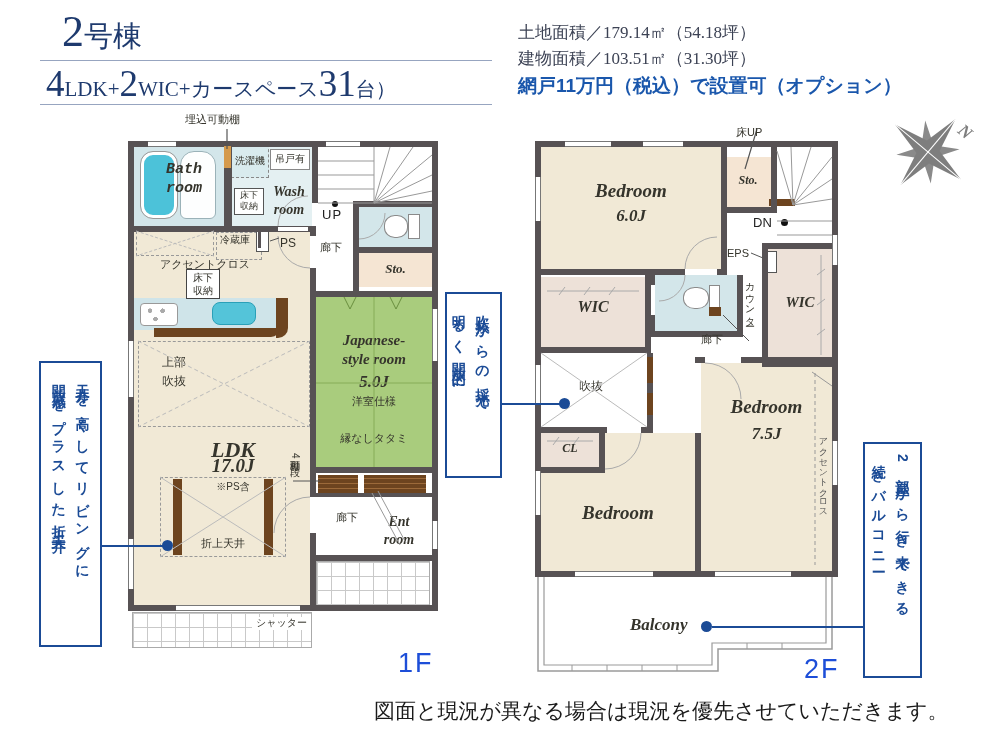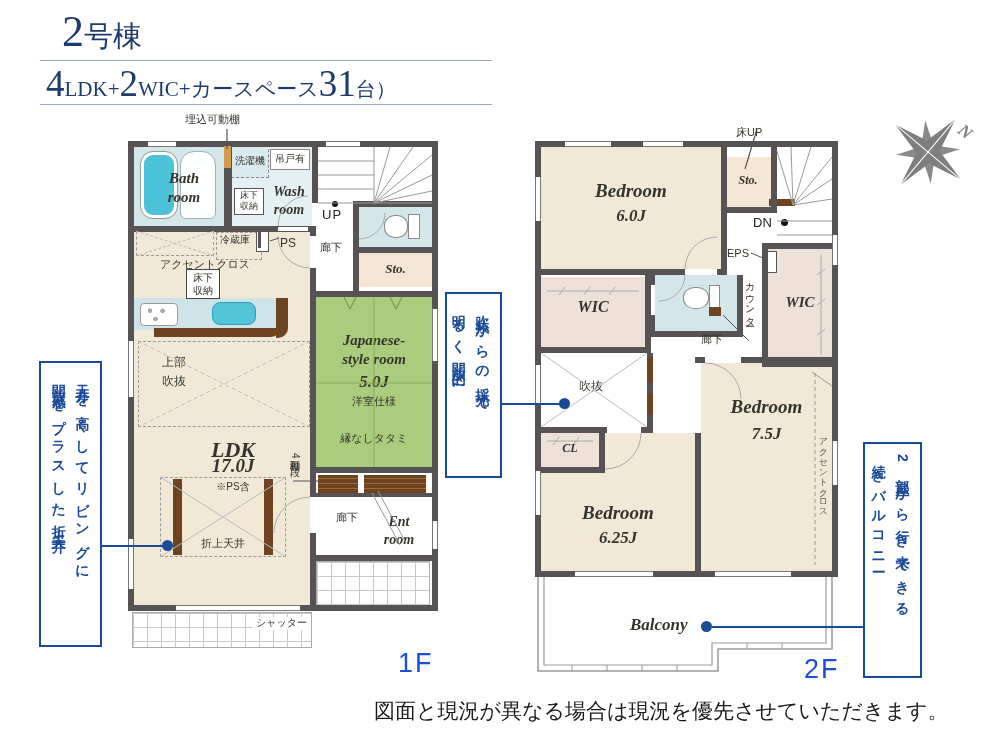"土地面積／179.14㎡（54.18坪）" div.abs { html: none -> <div> <div>土地面積／179.14㎡（54.18坪）</div> <div>建物面積／103.51㎡（31.30坪）</div> <div>網戸11万円（税込）で設置可（オプション）</div> </div> }
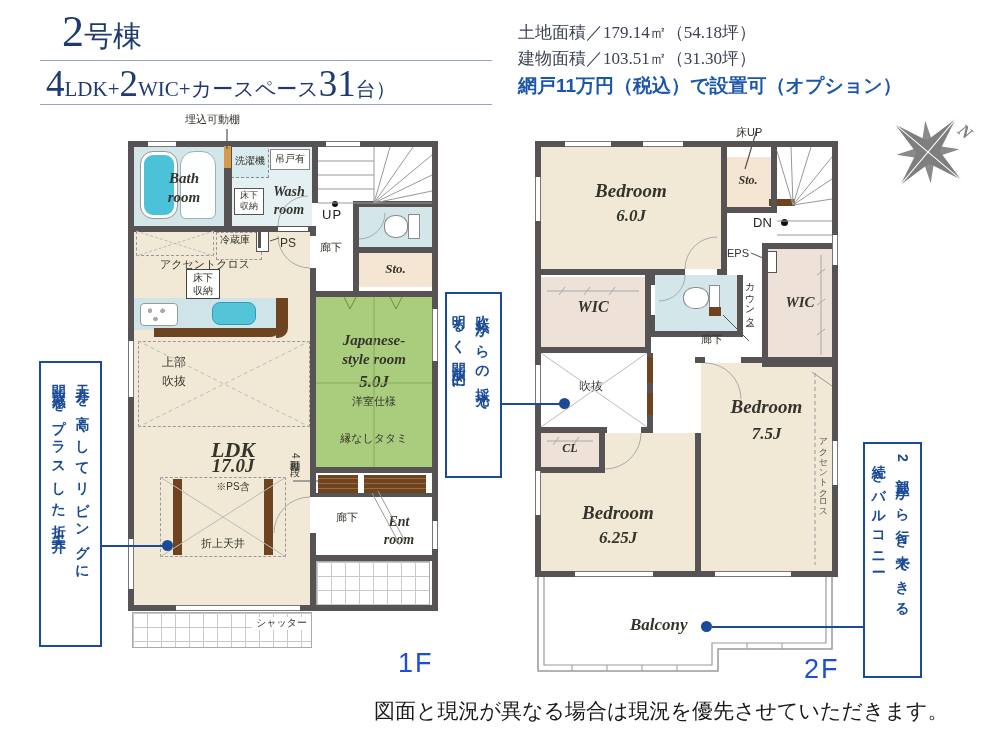"Bath" div.lbl { font-family: none -> Liberation Mono, monospace; top: 28px -> 20px }
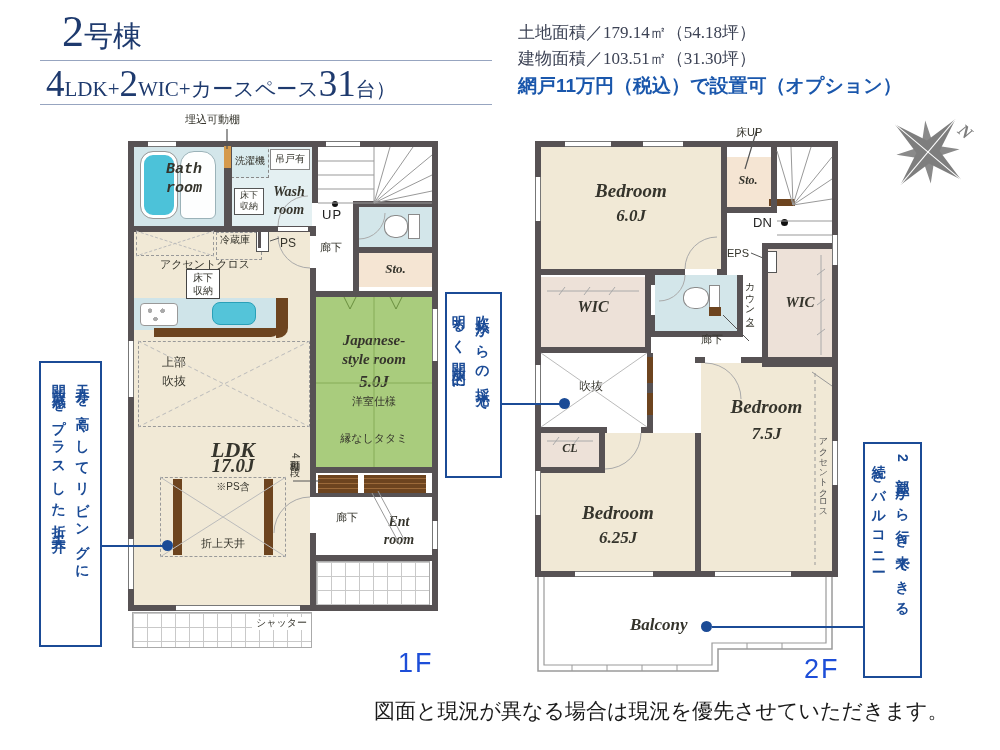"6.25J" div.lbl { html: <div>6.25J</div> -> none }
